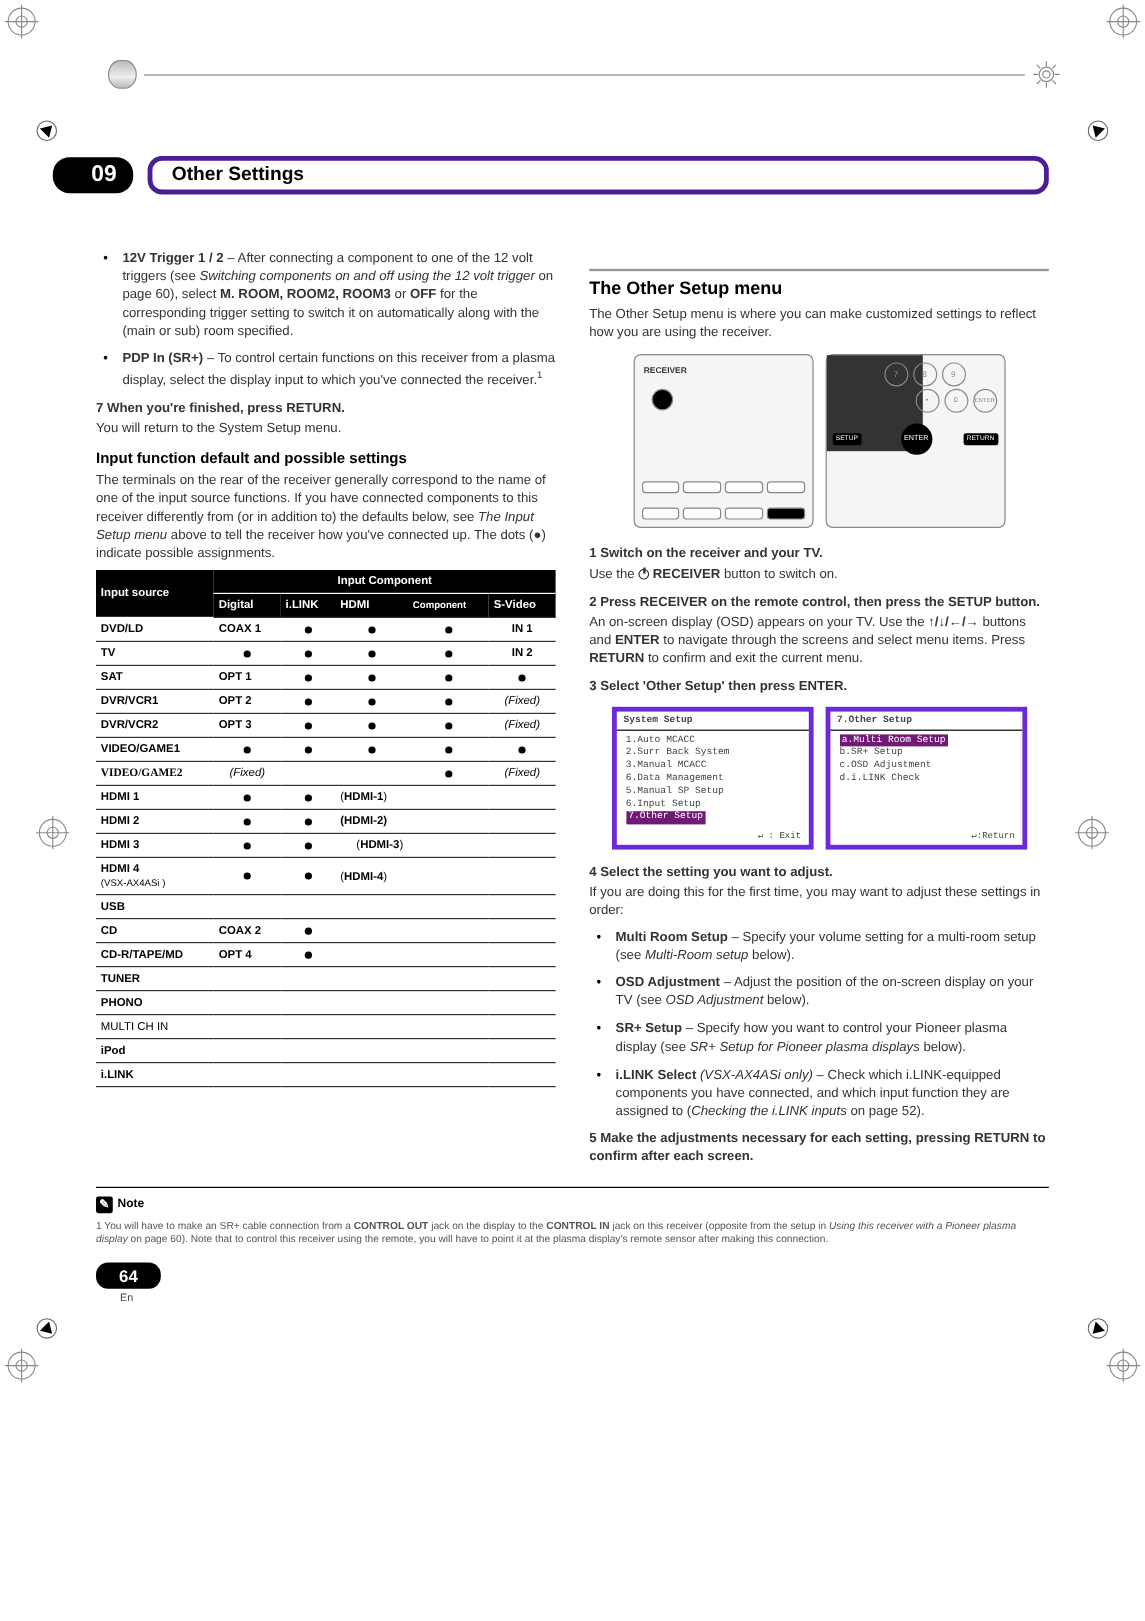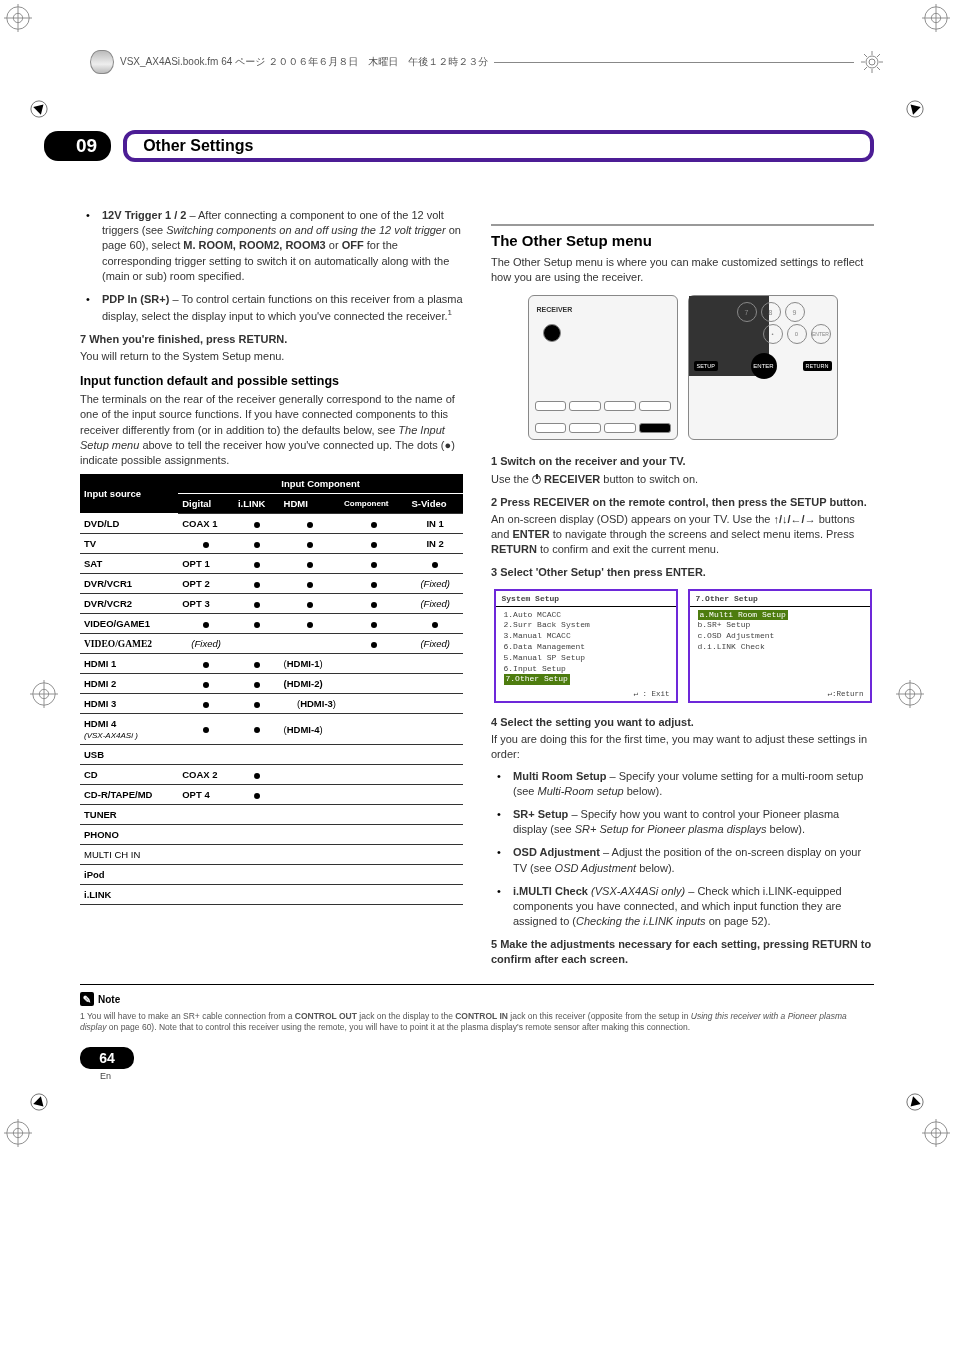"VSX_AX4ASi.book.fm 64 ページ ２００６年６月８日 木曜日" span { html: <span>VSX_AX4ASi.book.fm 64 ページ ２００６年６月８日 木曜日 午後１２時２３分</span> -> none }
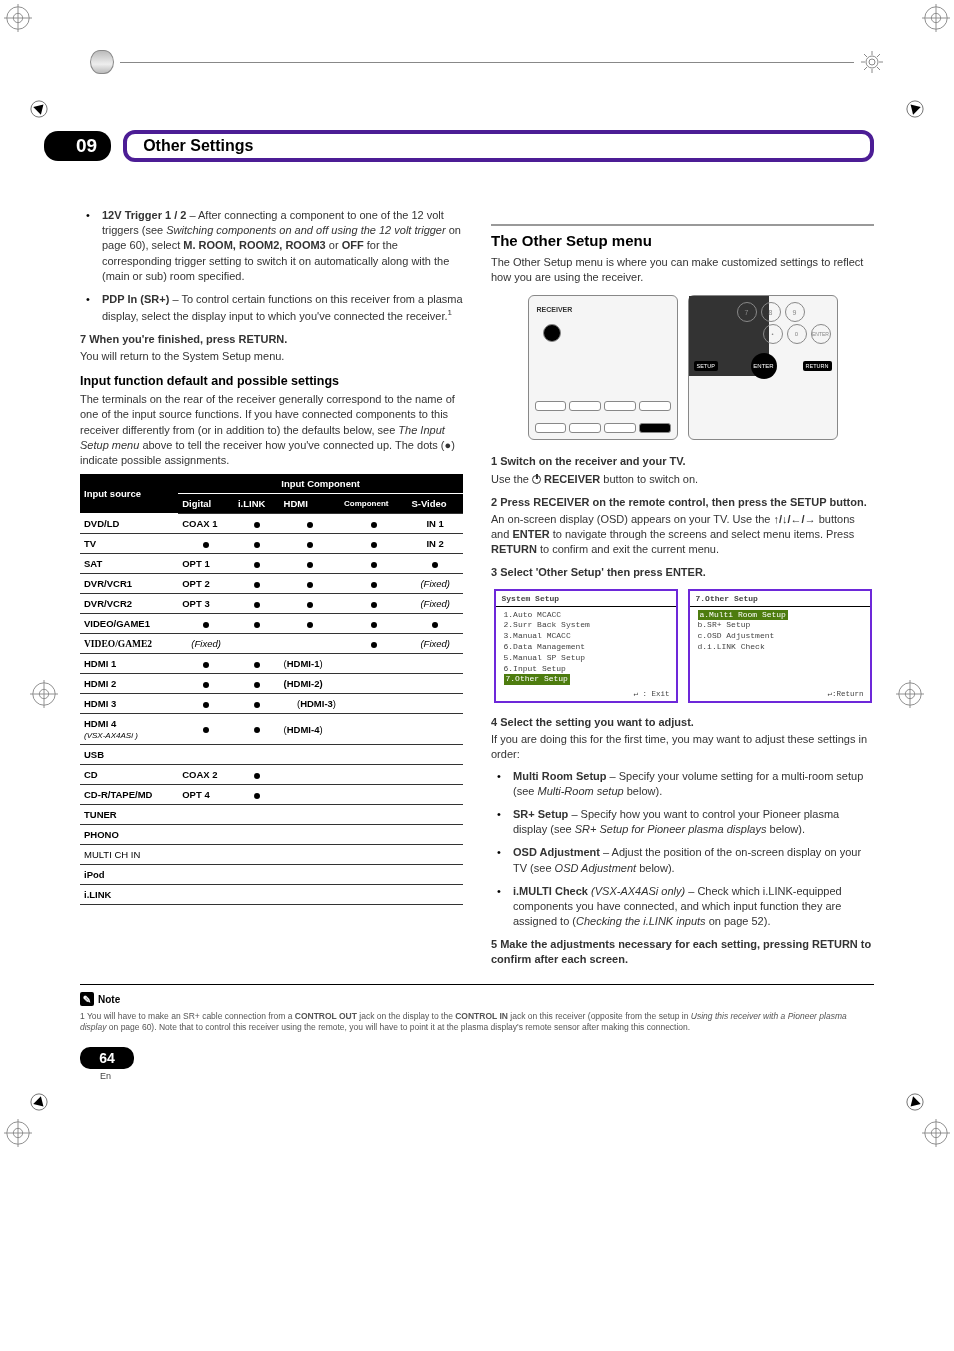"System Setup" .osd { border: 2px solid #6d28d9 -> 4px solid #6d28d9; width: 184px -> 168px }
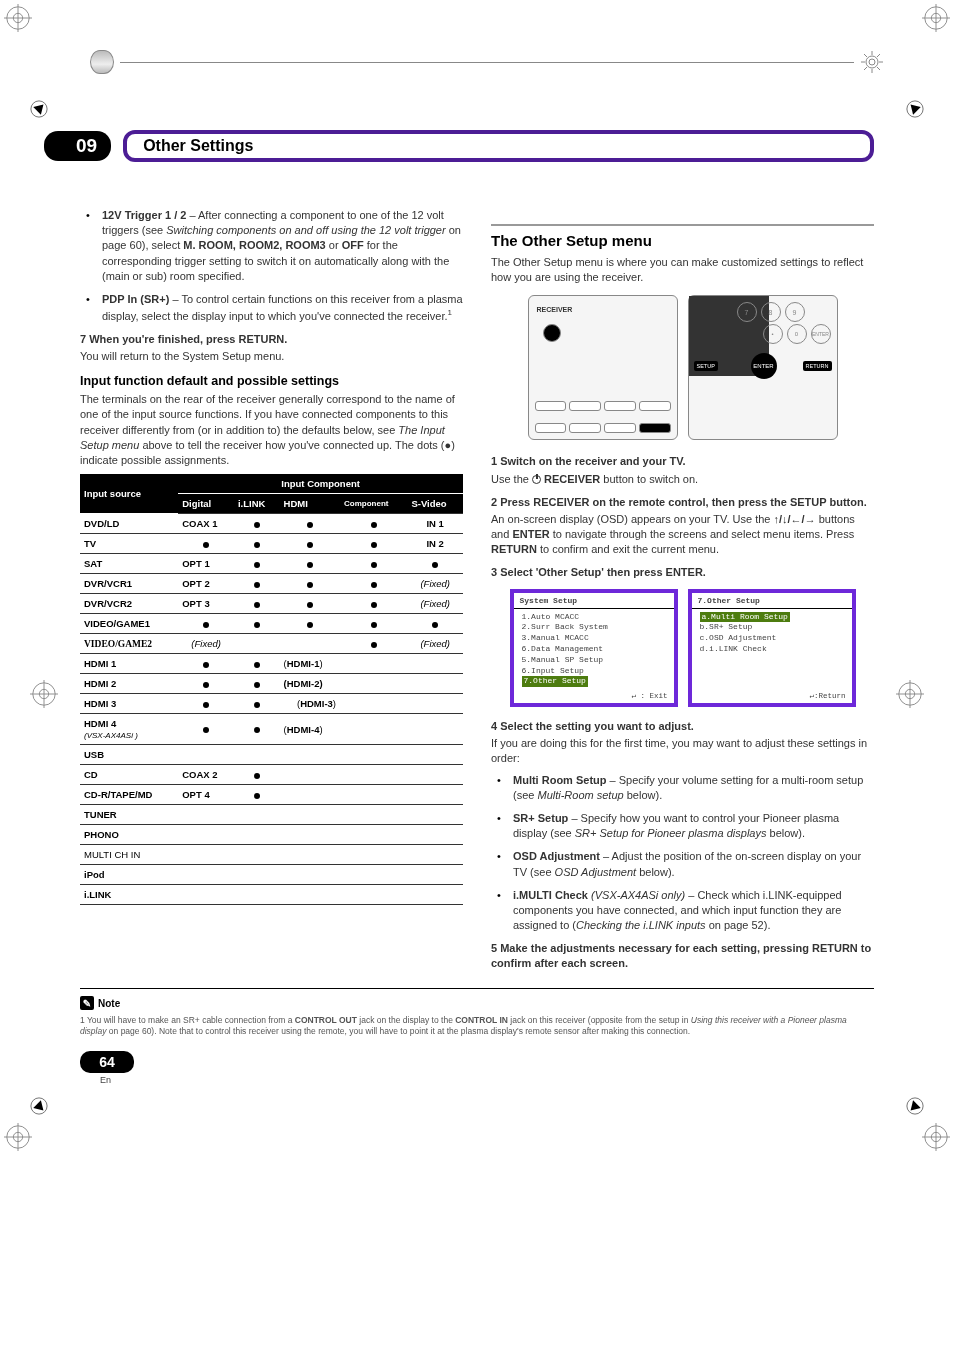"a.Multi Room Setup" .osd-body .hl { background: #4d7c0f -> #701a75 }
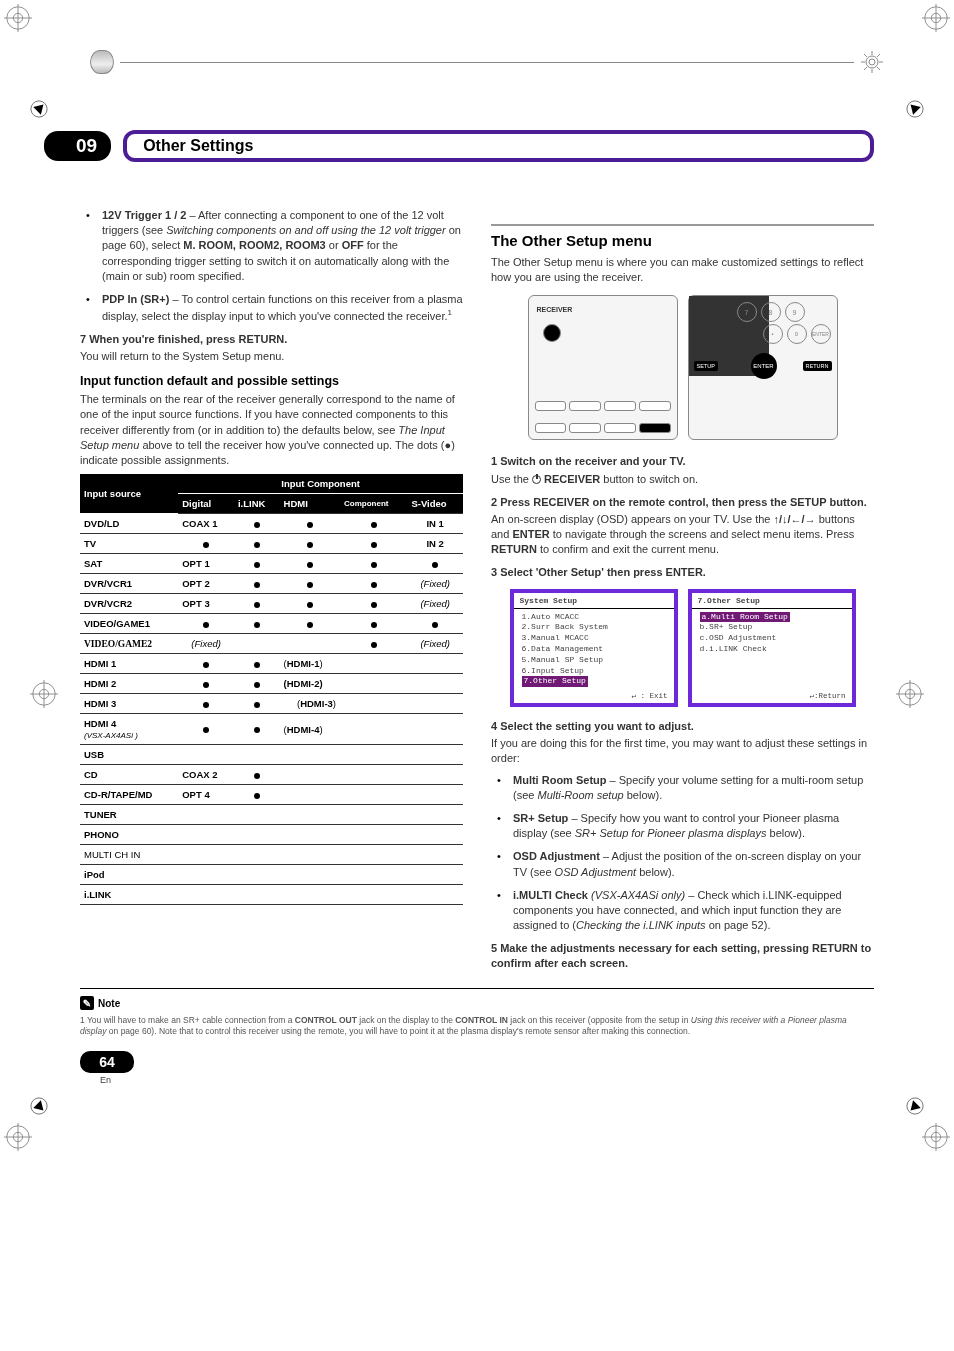"(VSX-AX4ASi )" span { font-style: italic -> none }
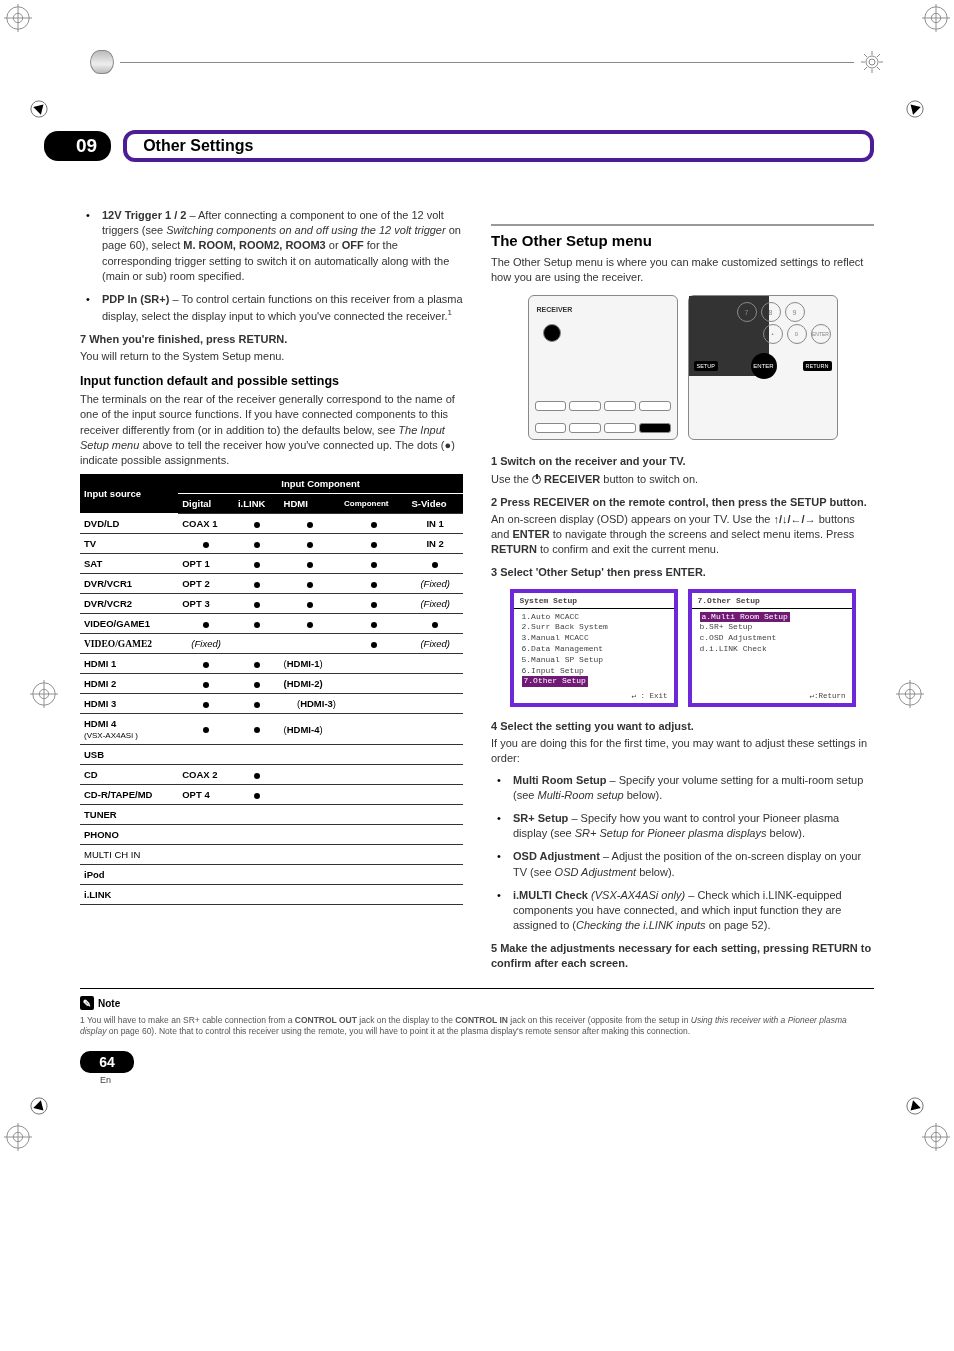"SR+ Setup – Specify how" li { order: before "OSD Adjustment – Adjust the" -> after "OSD Adjustment – Adjust the" }
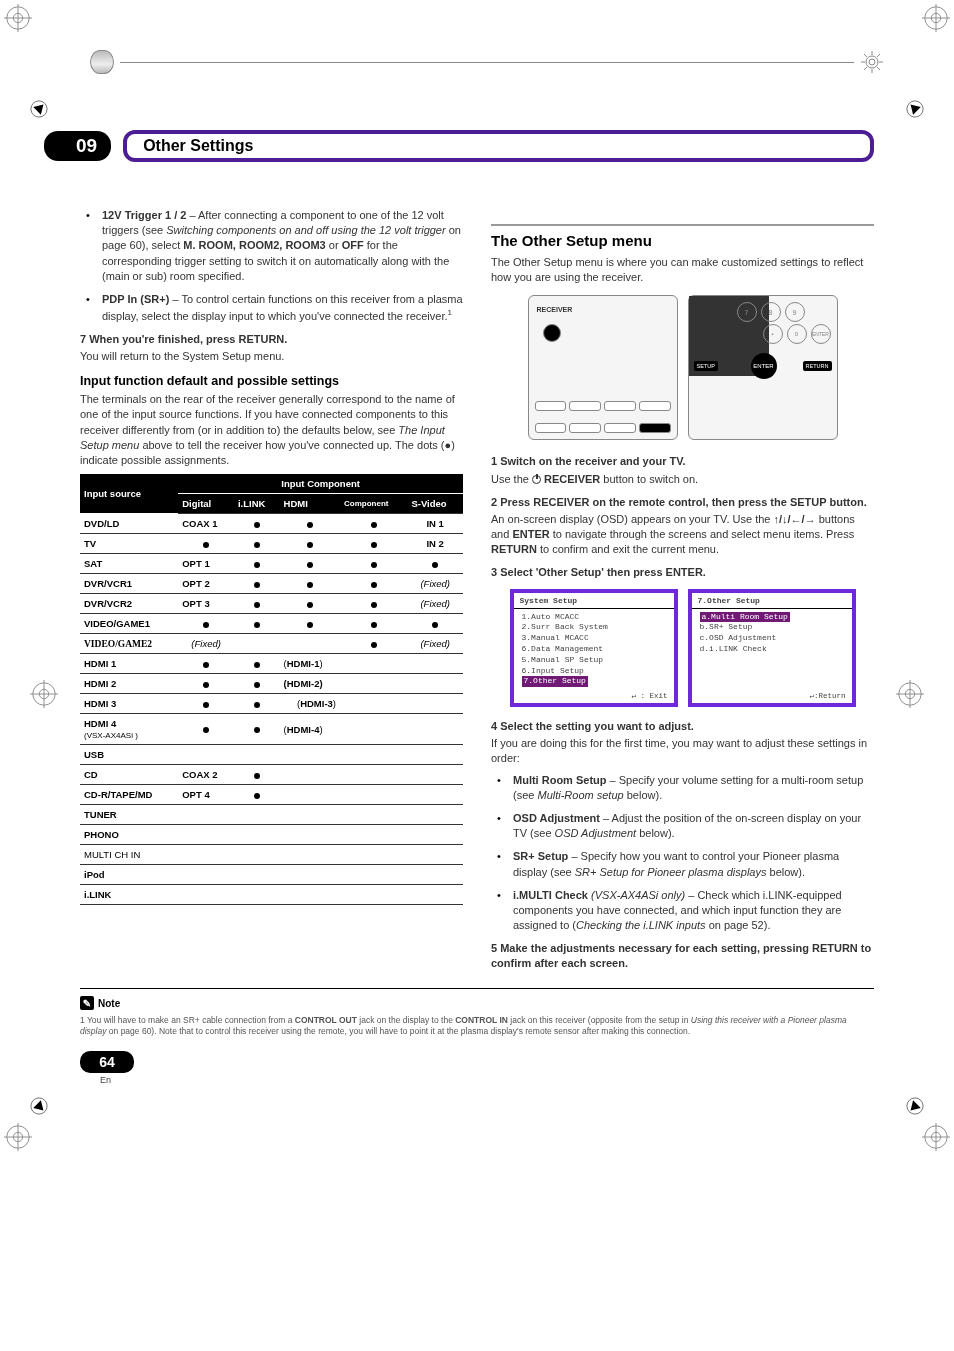"i.MULTI Check" span.bold { text: i.MULTI Check -> i.LINK Select }
